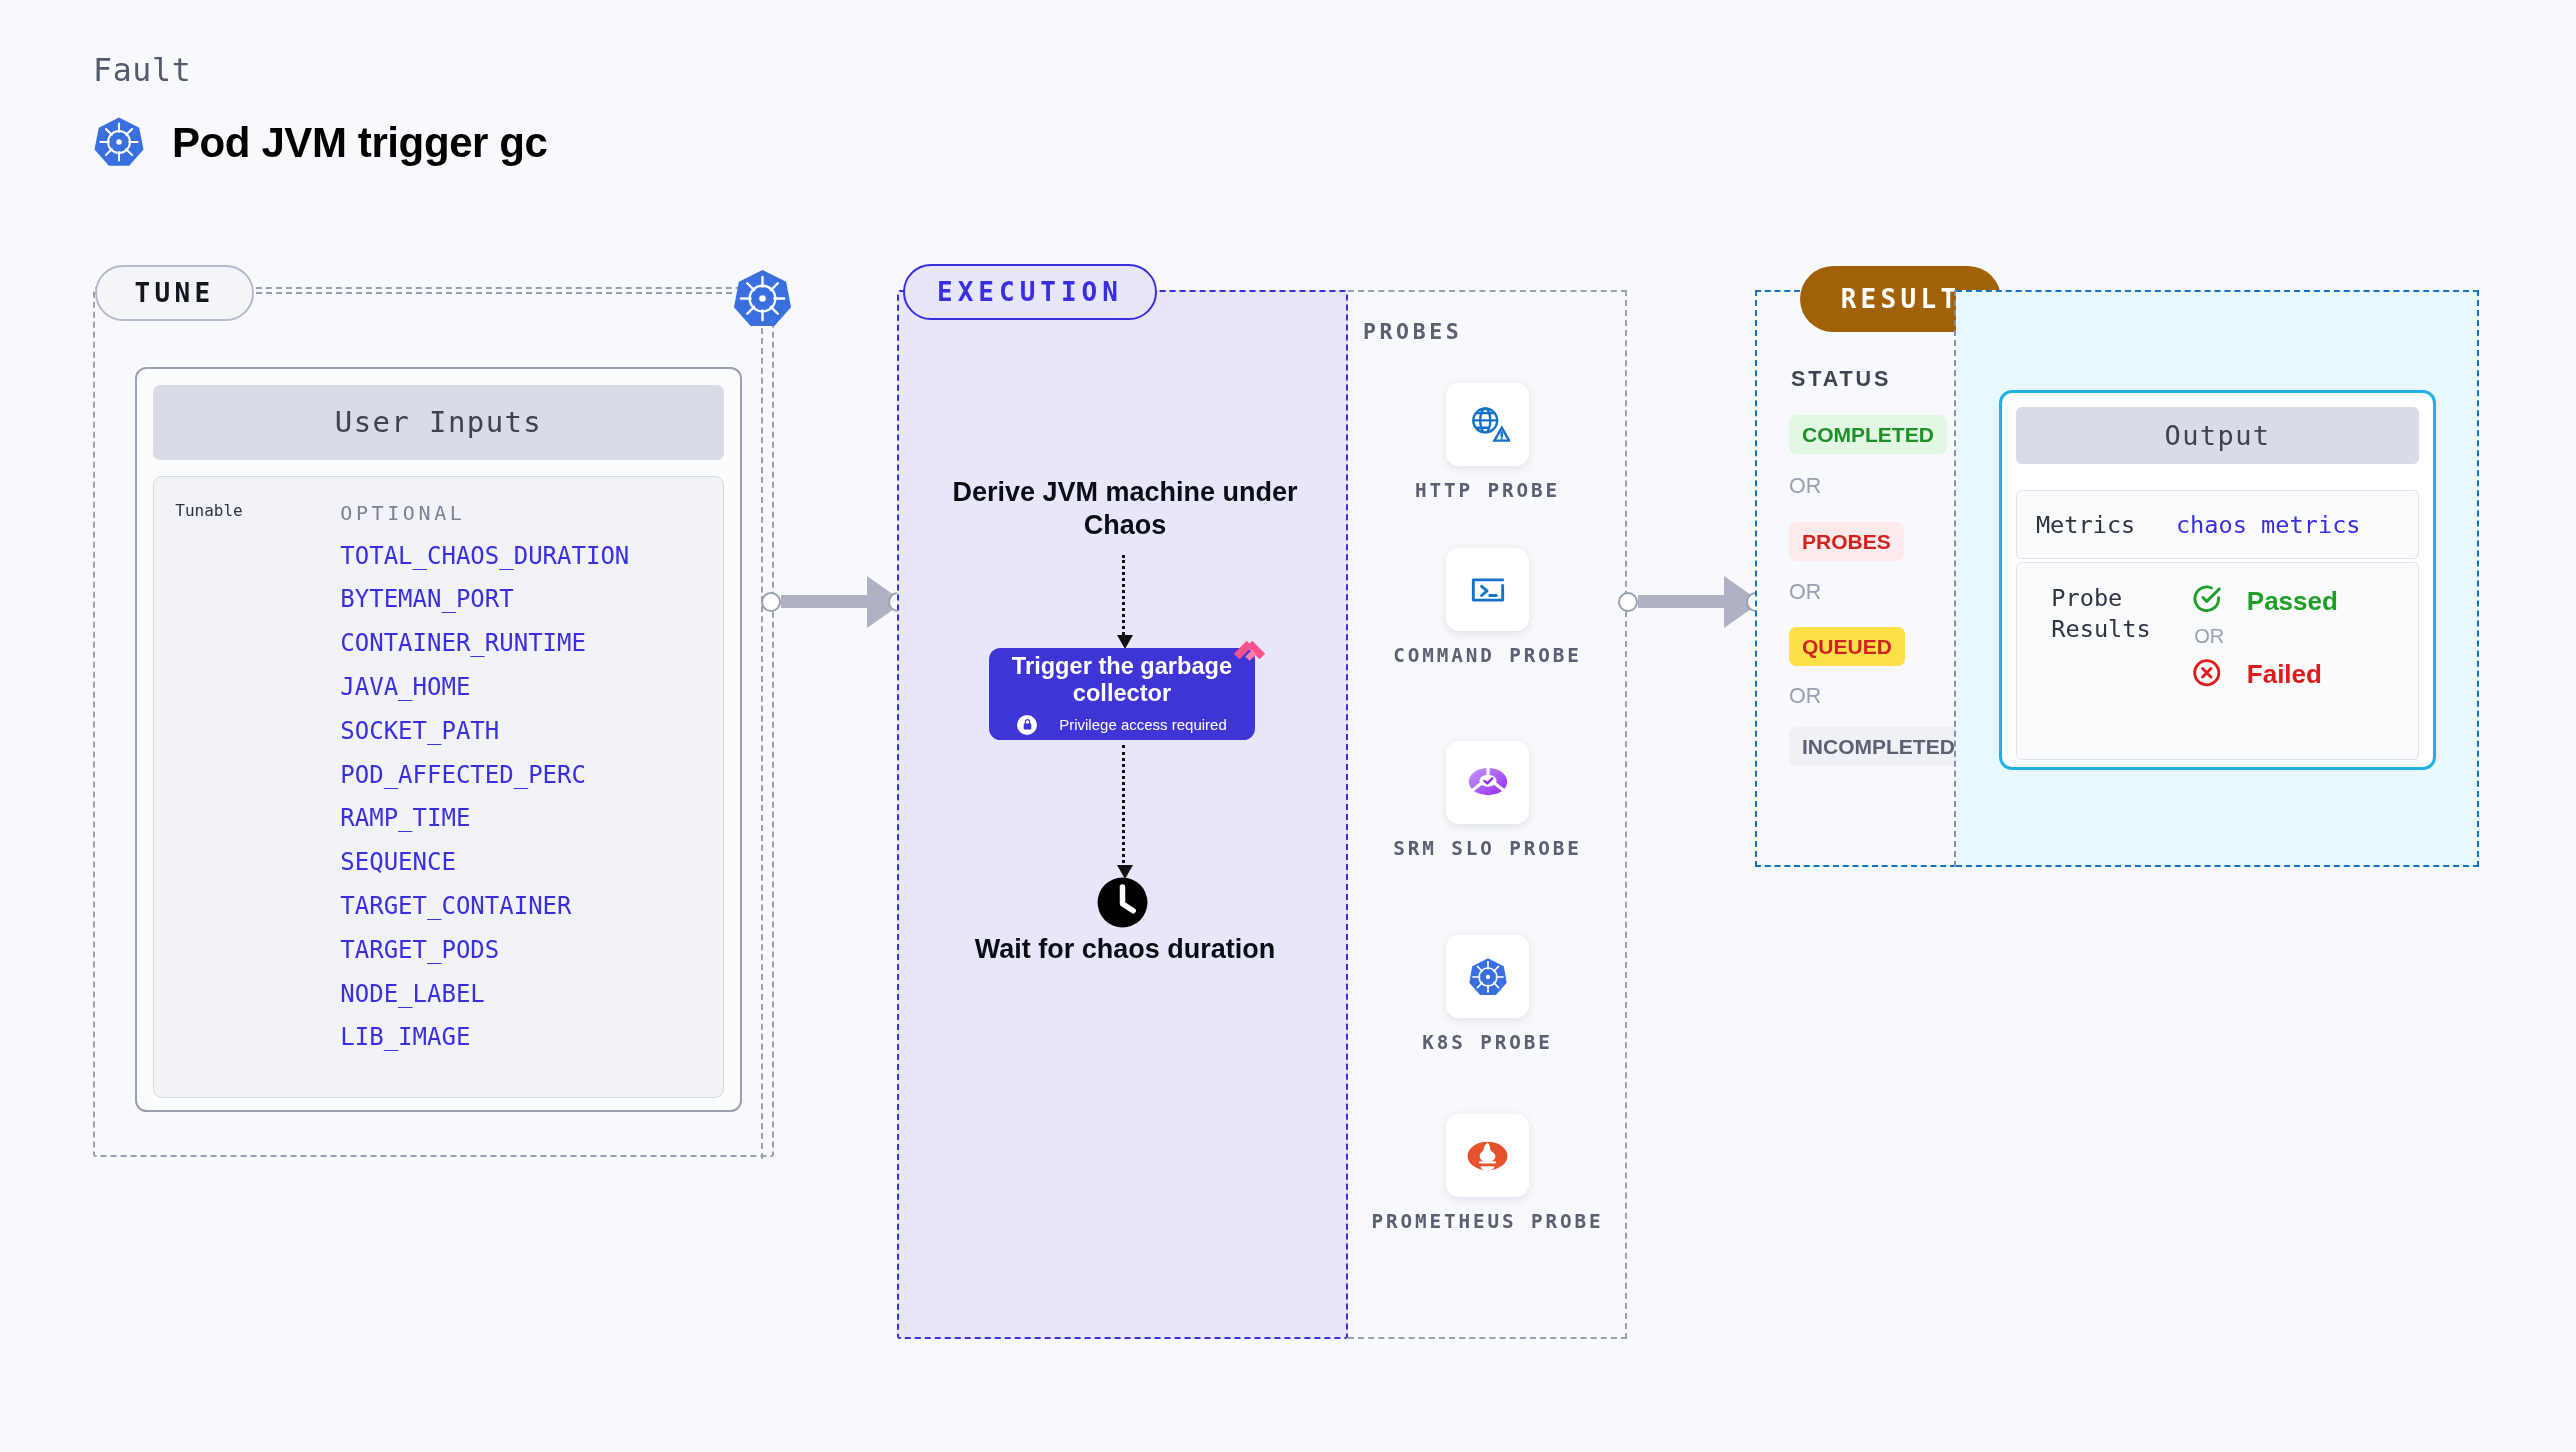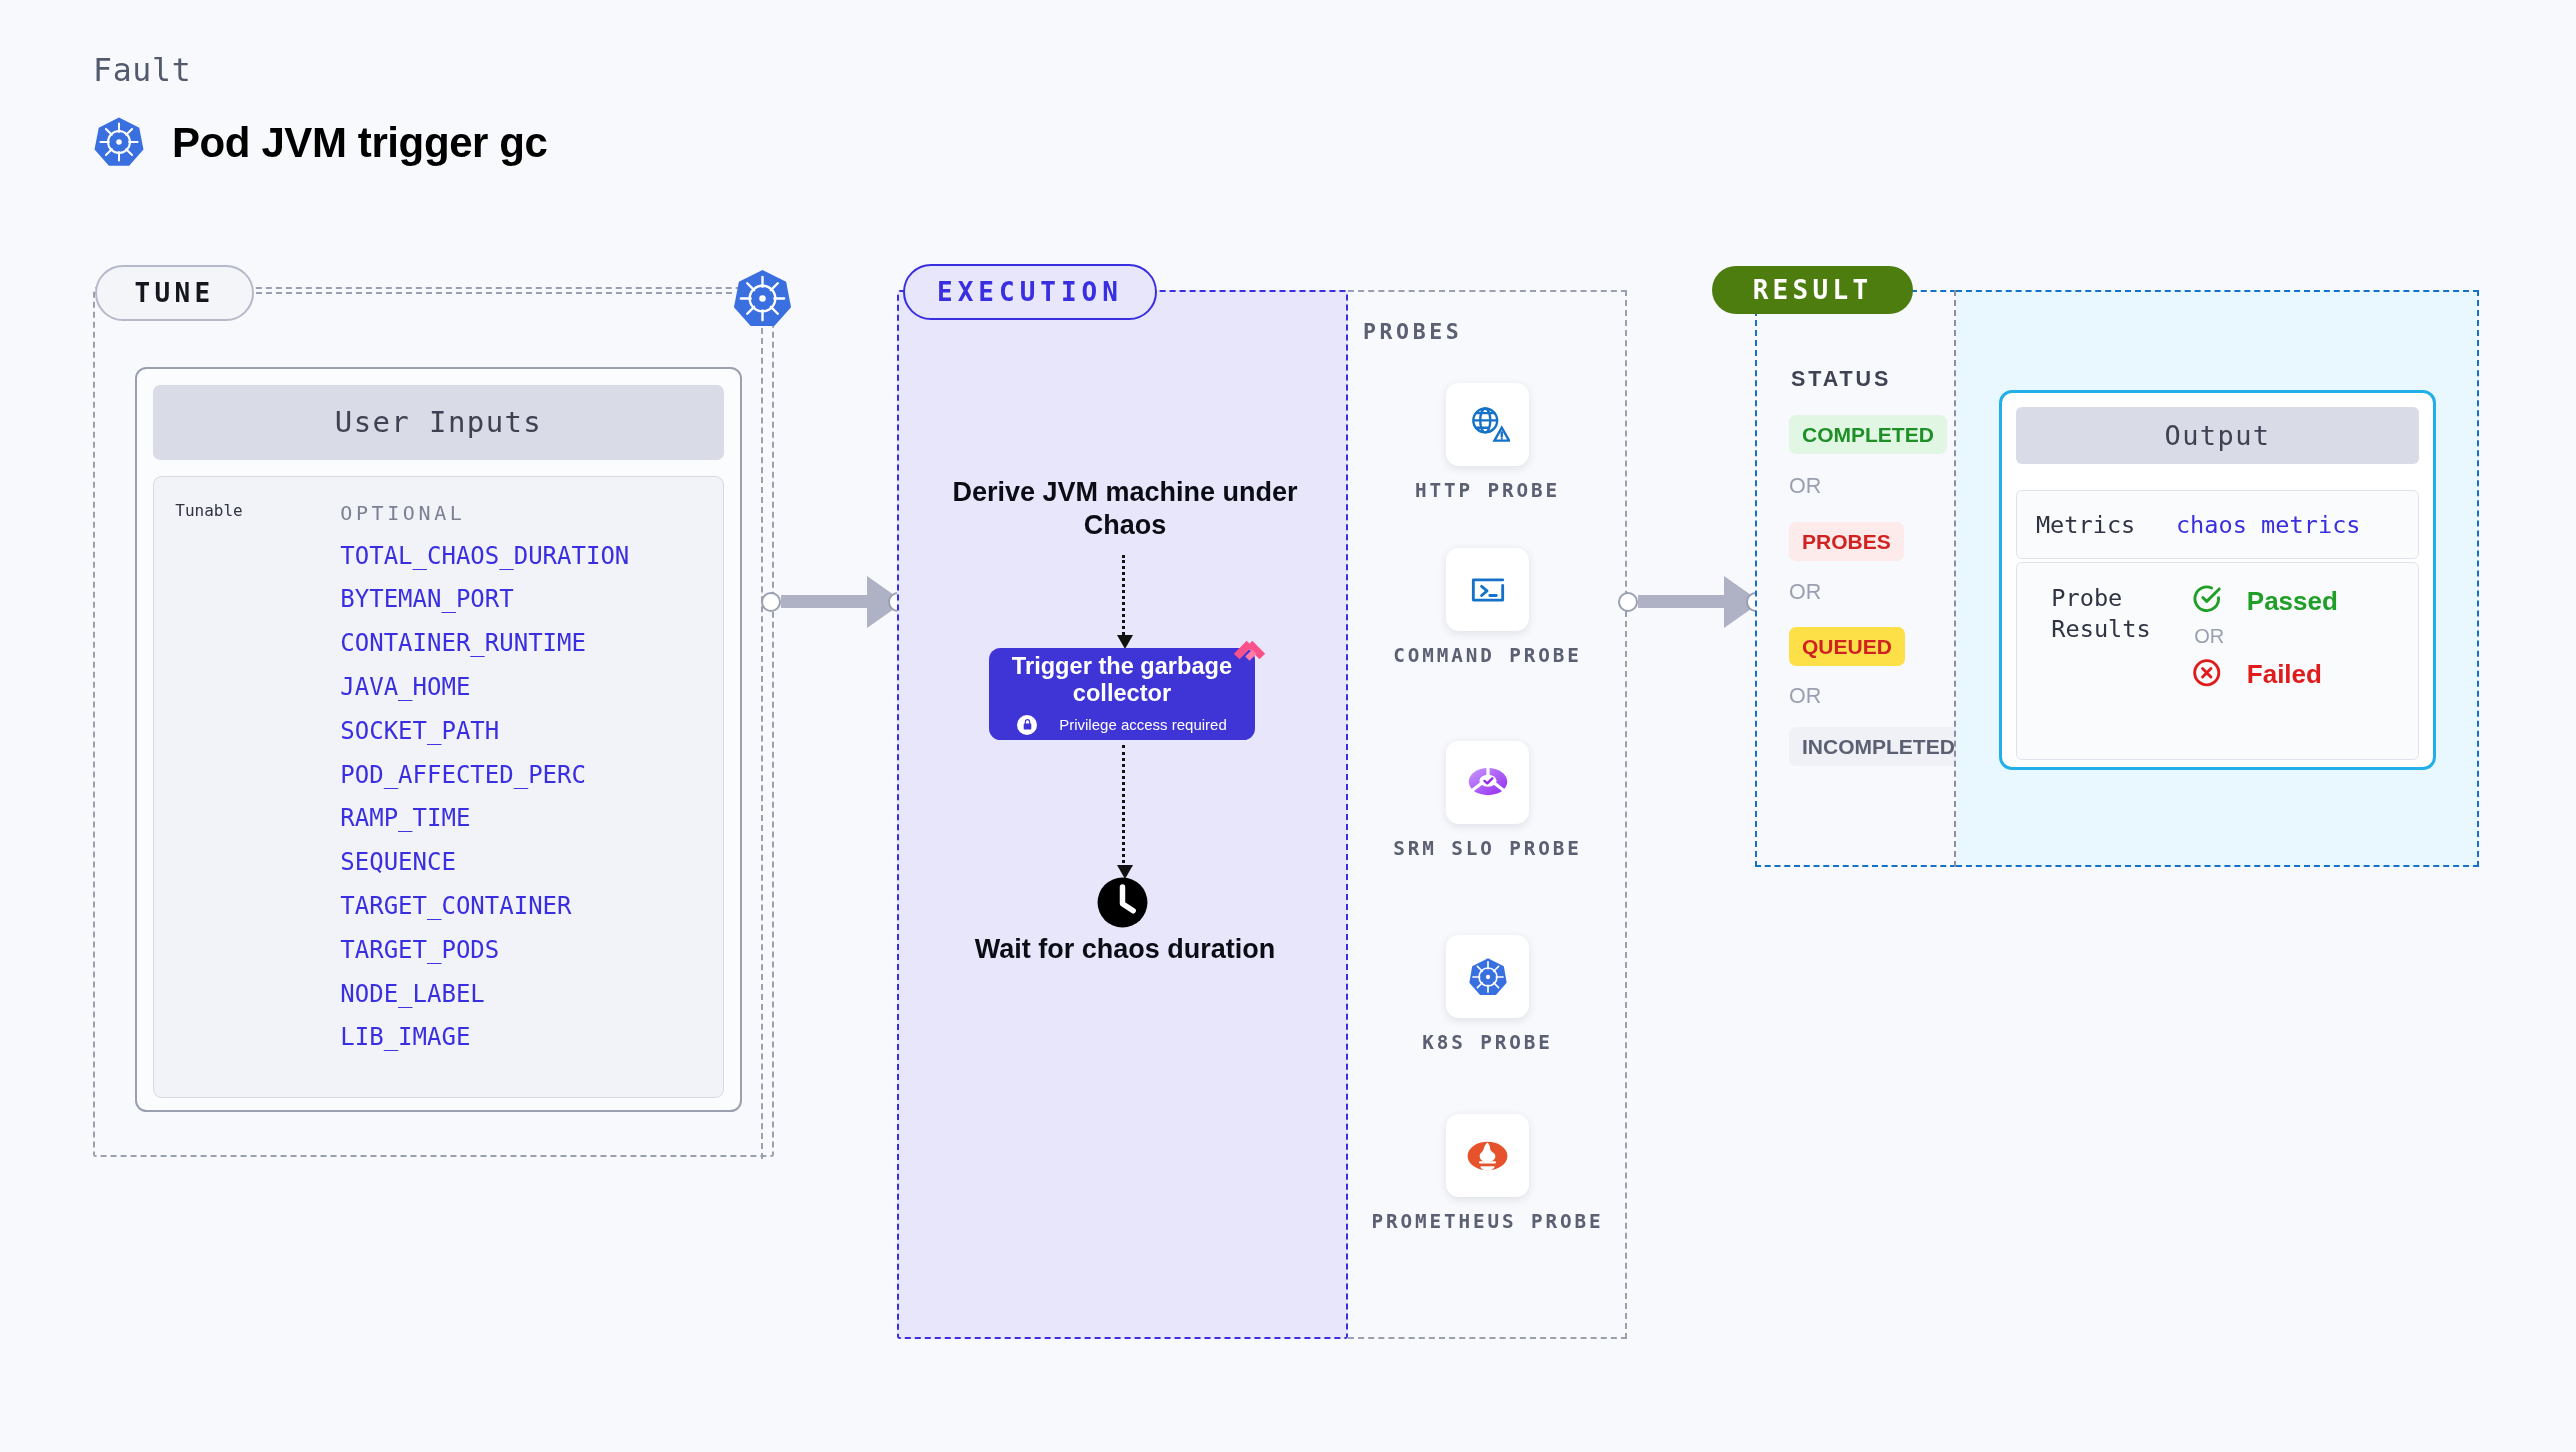"RESULT" #result-pill { background: #4d7c0f -> #a16207; height: 48px -> 66px; left: 1712px -> 1800px }
